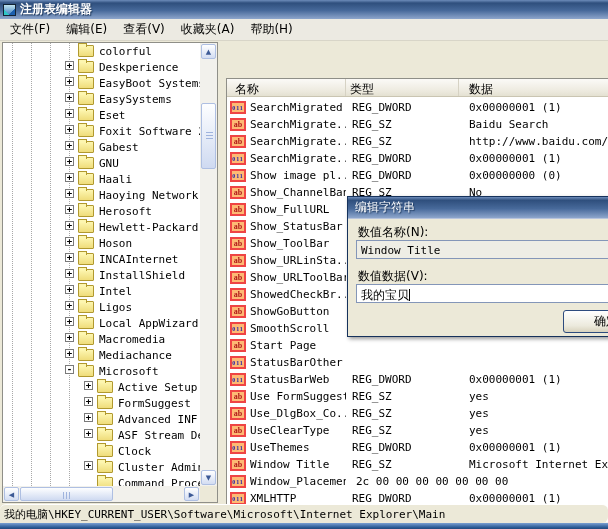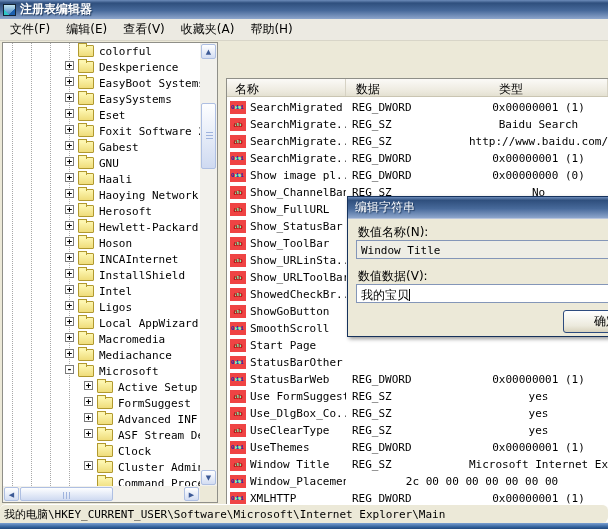"数据" div.hcell { order: before "类型" -> after "类型" }
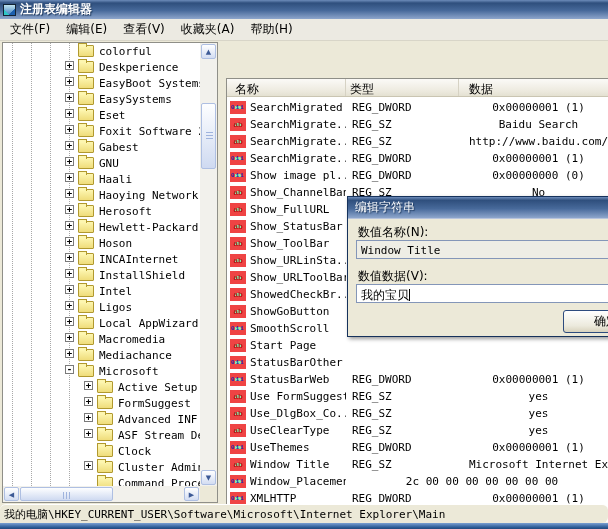"0x00000001 (1)" .cell-data { text-align: center -> none }
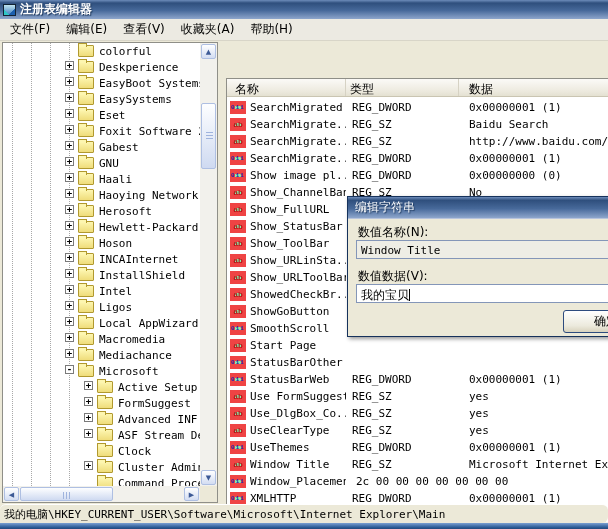"ab" .value-icon { background: #86efac -> #fdba74; border: 5px solid #ef4444 -> 2px solid #ef4444; font-family: Liberation Mono, monospace -> Liberation Serif, serif }
